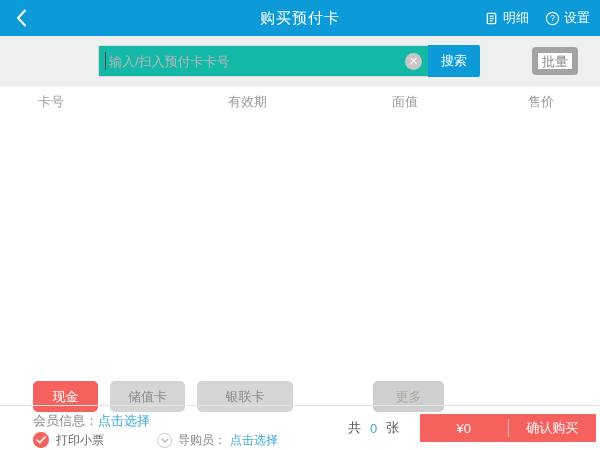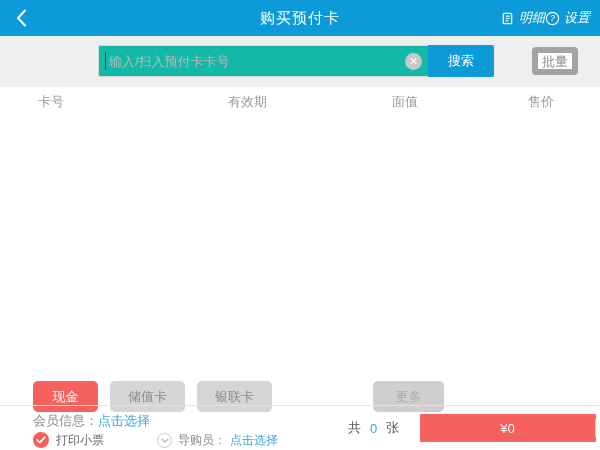"明细" .header-right { font-style: italic -> none; gap: 0 -> 16px }
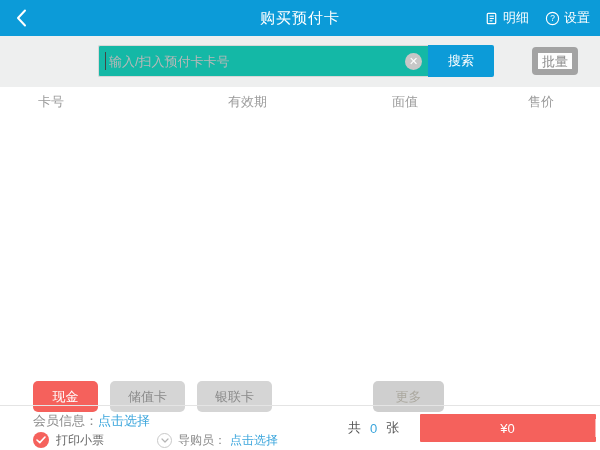"搜索" .search-btn { width: 66px -> 52px }
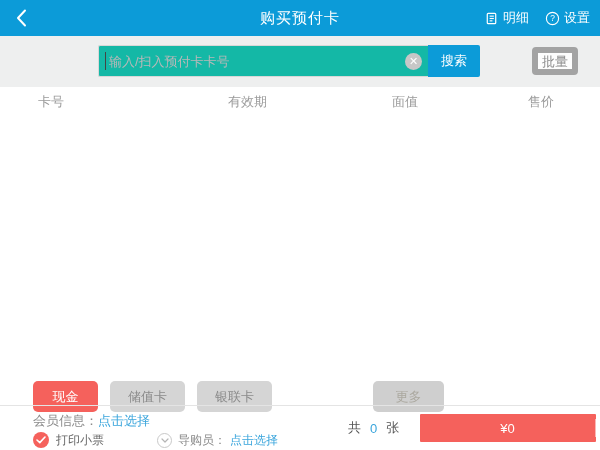"银联卡" .pay-union { width: 75px -> 96px }
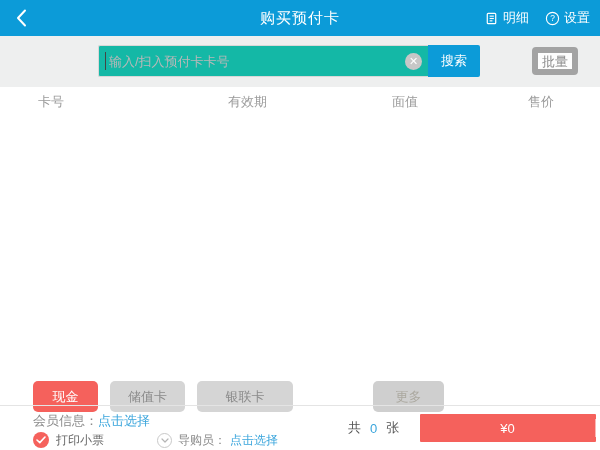"确认购买" span.seg { html: none -> <span>确认购买</span> }
